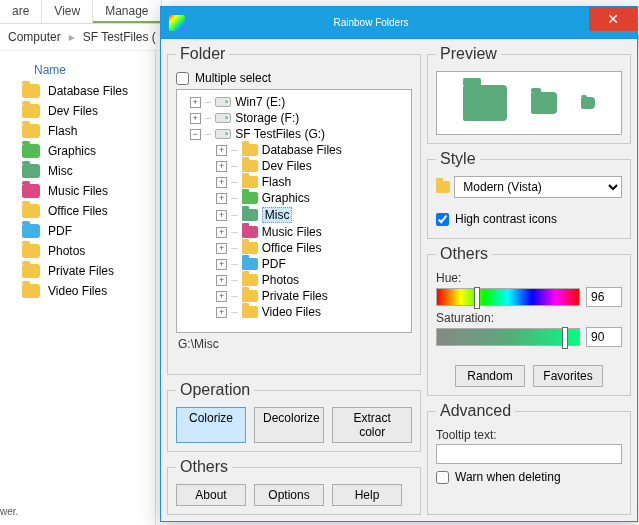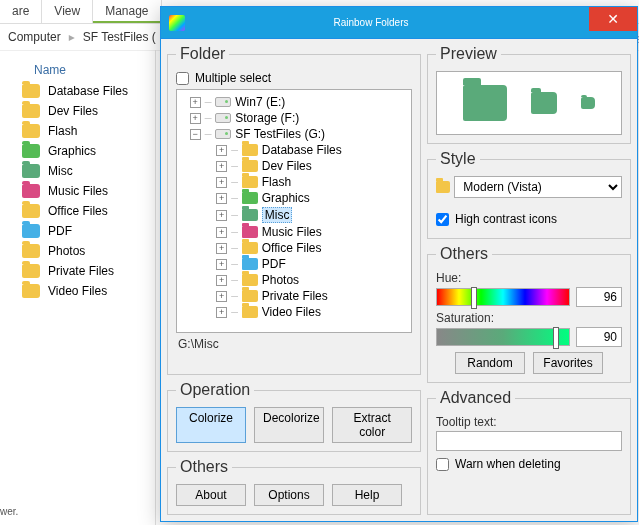"96" .spin { text-align: right -> left; width: 46px -> 36px }
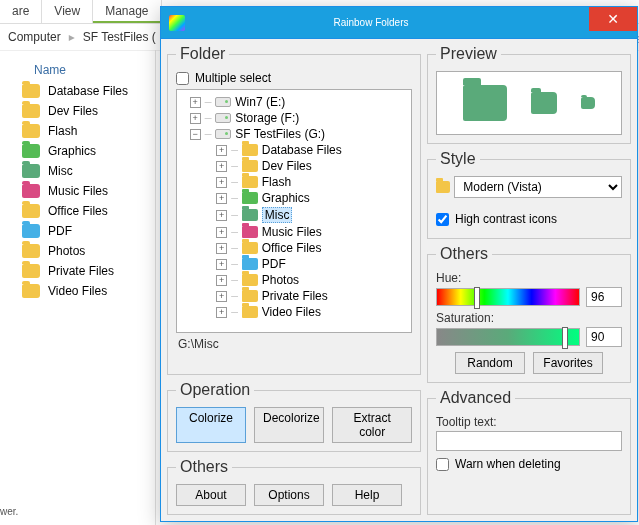"Random" div.btn-row { margin-top: 5px -> 18px }
